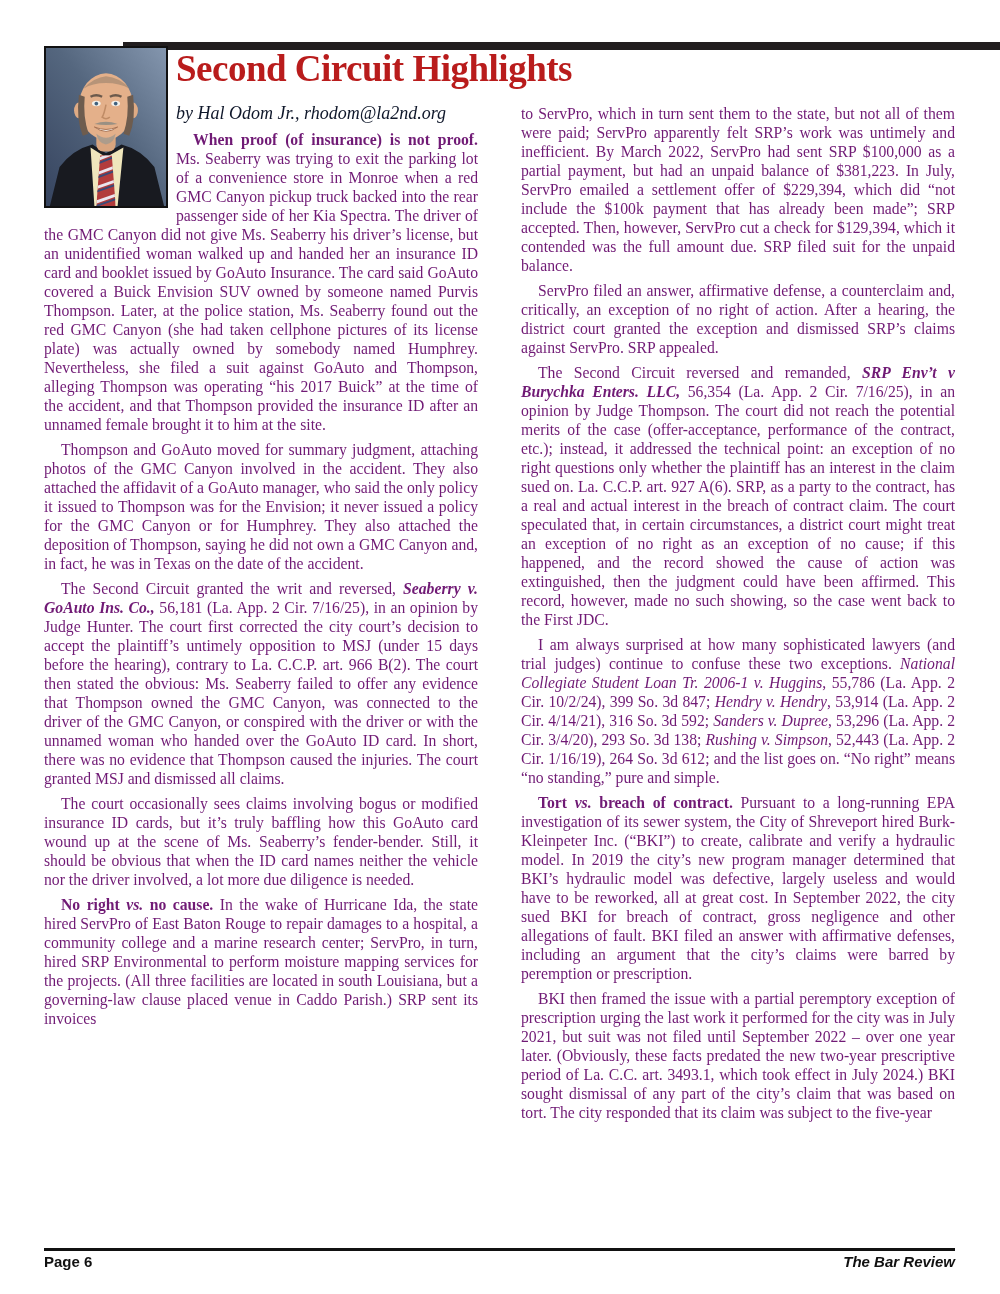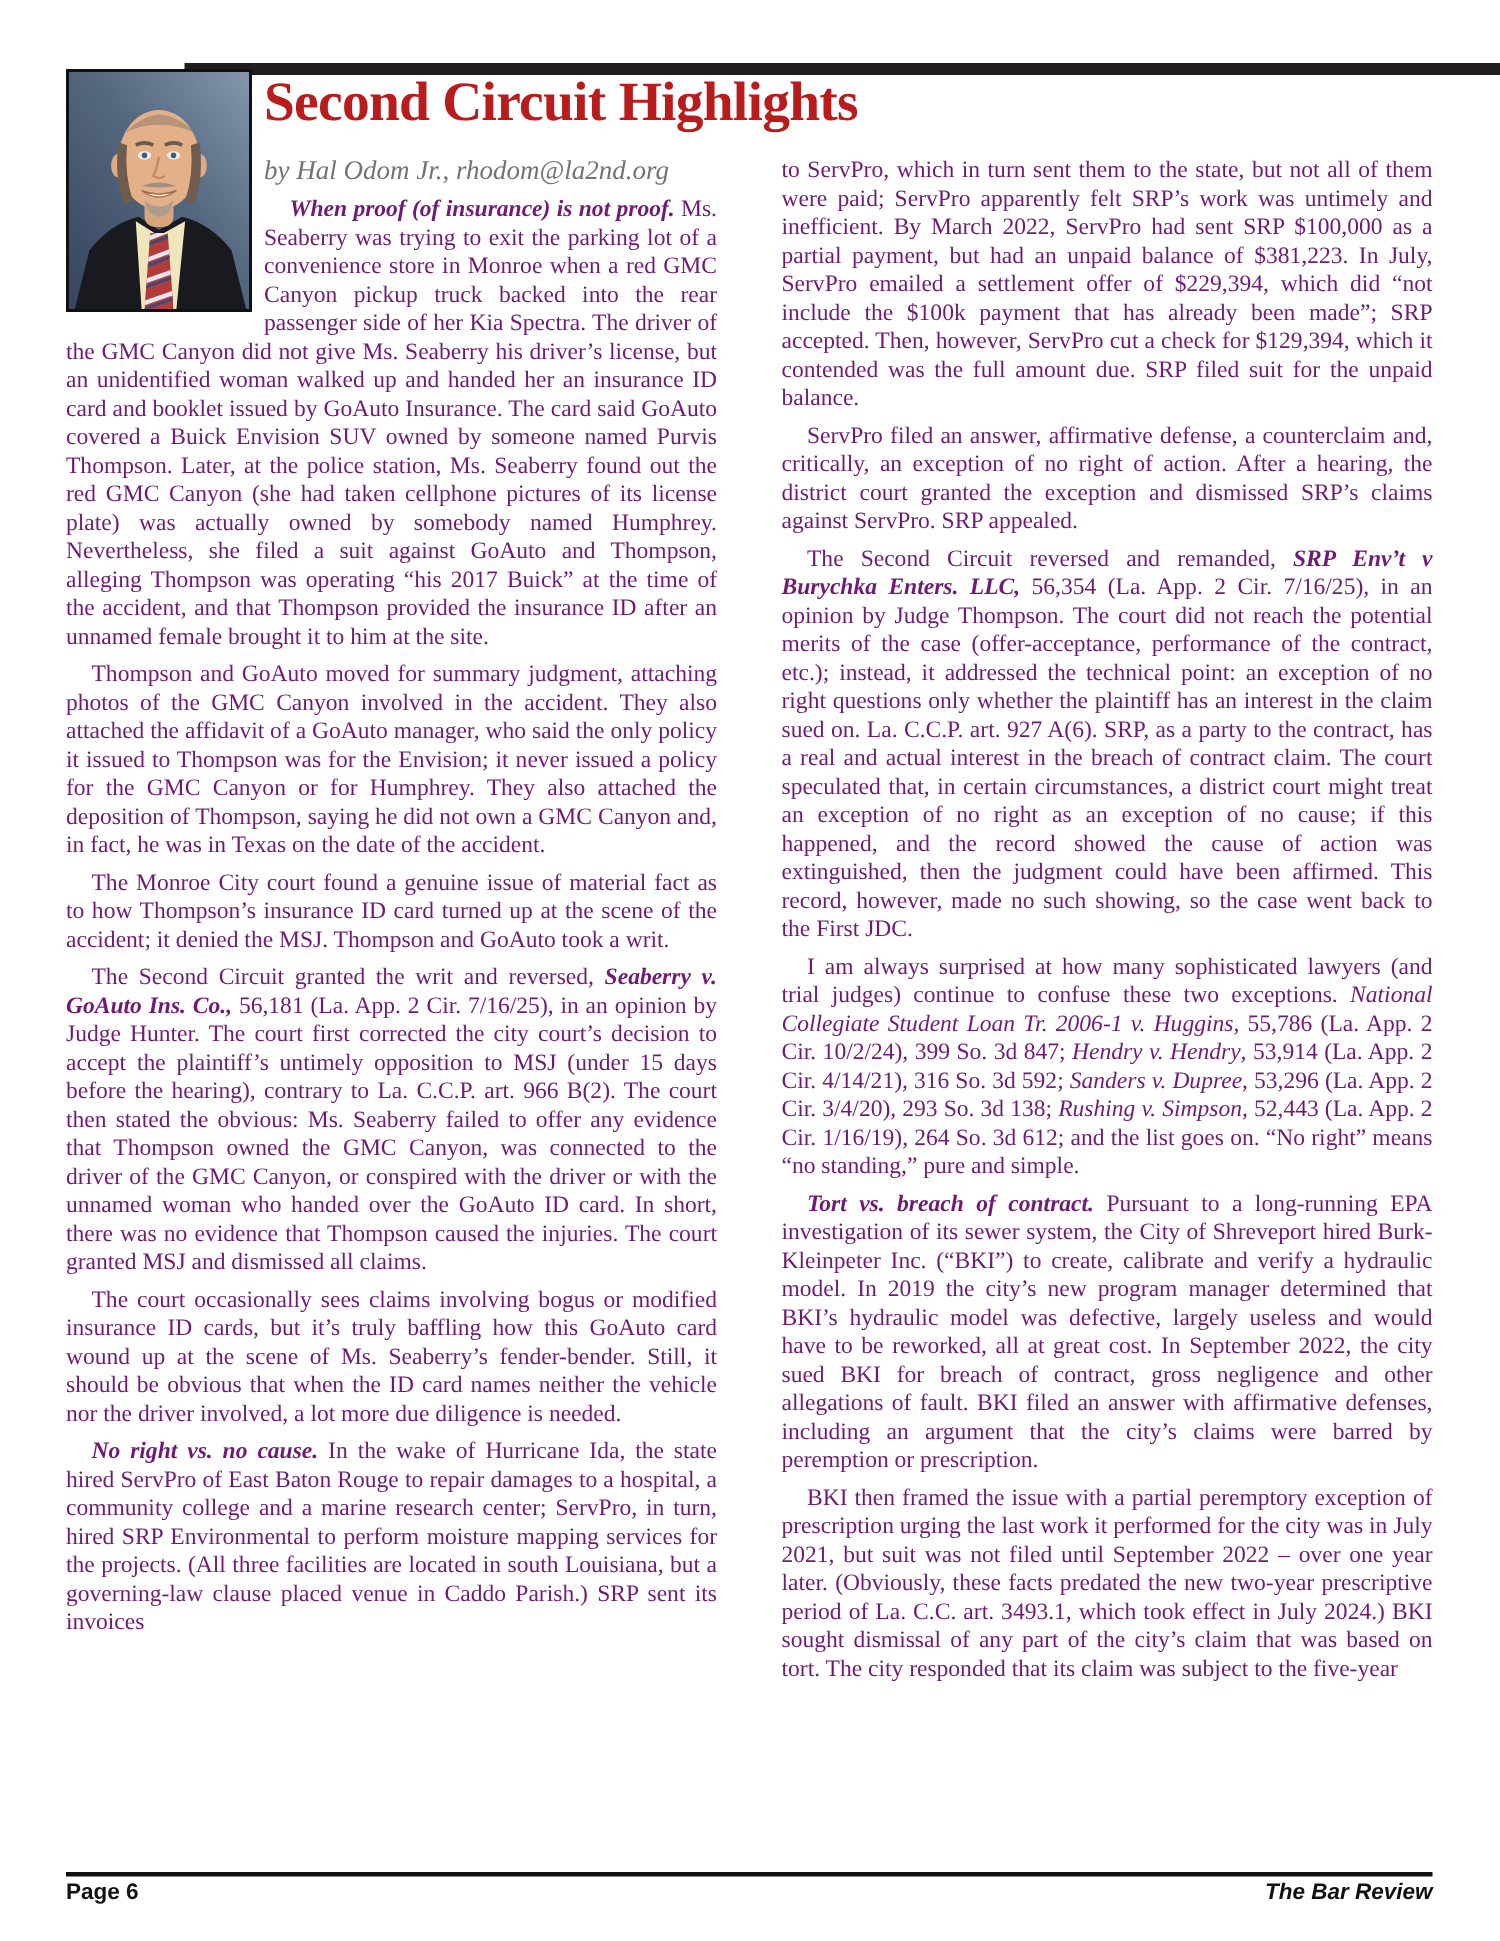"by Hal Odom Jr., rhodom@la2nd.org" .byline { color: #737373 -> #0f172a }
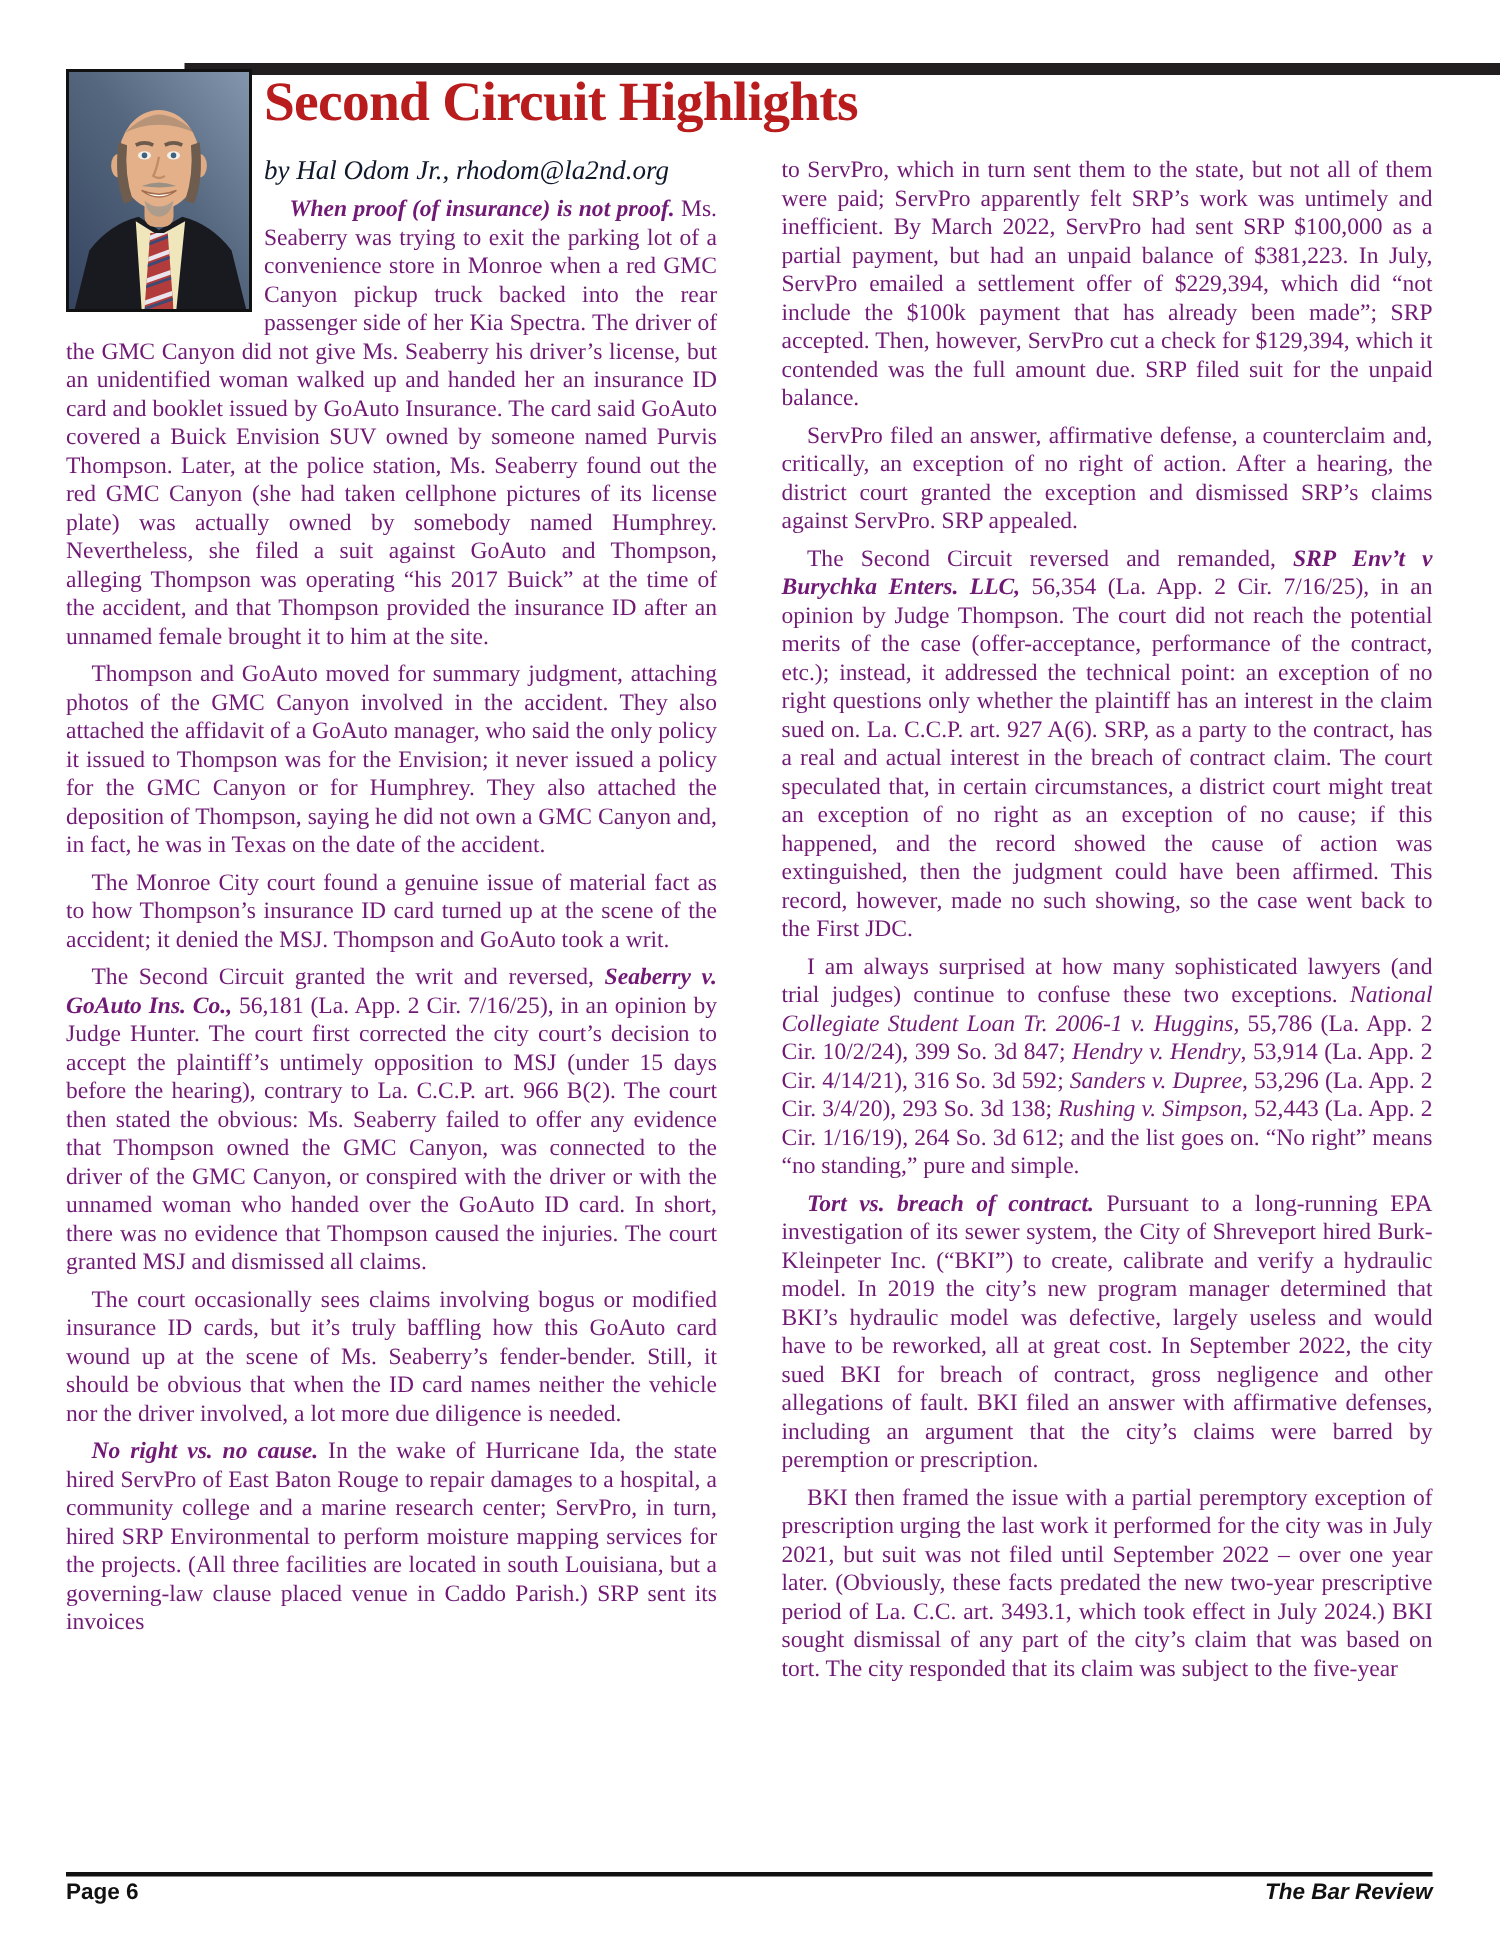"When proof (of insurance) is" .seg-b { font-style: italic -> none }
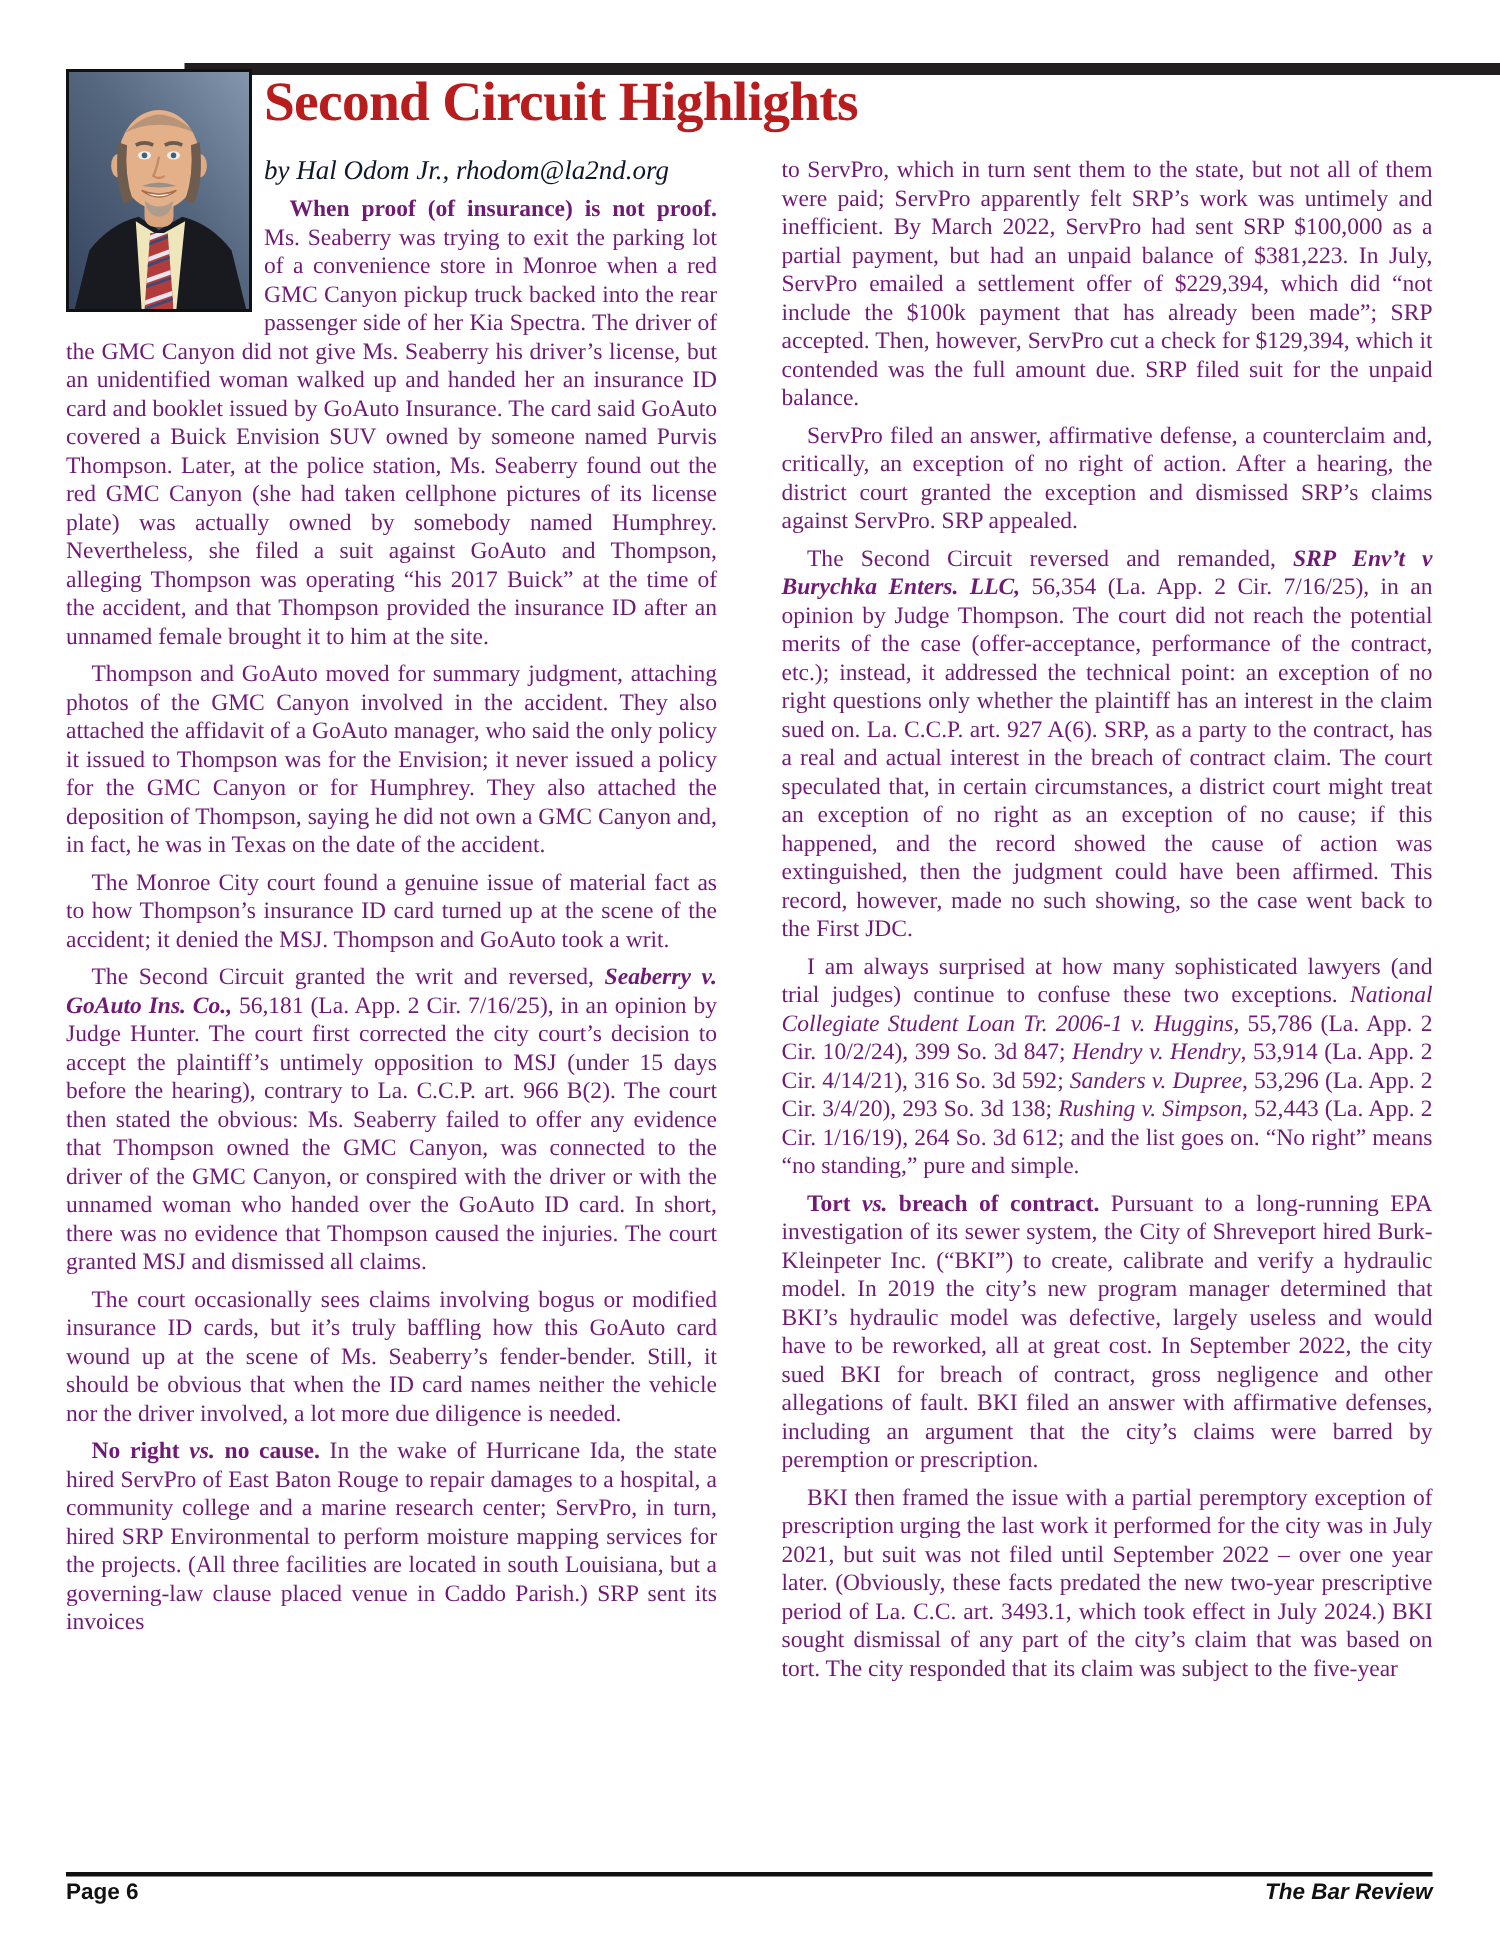"The Monroe City court found" p.para { html: <p><span>The Monroe City court found a genuine issue of material fact as to how Thompson’s insurance ID card turned up at the scene of the accident; it denied the MSJ. Thompson and GoAuto took a writ.</span></p> -> none }
